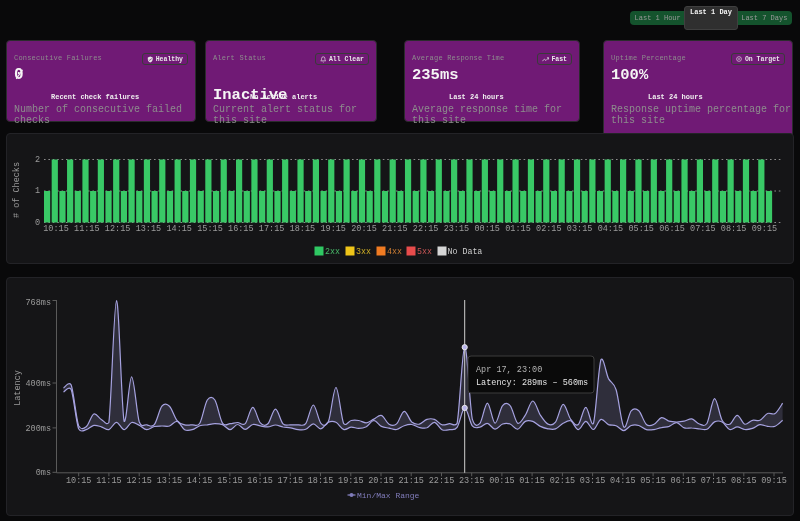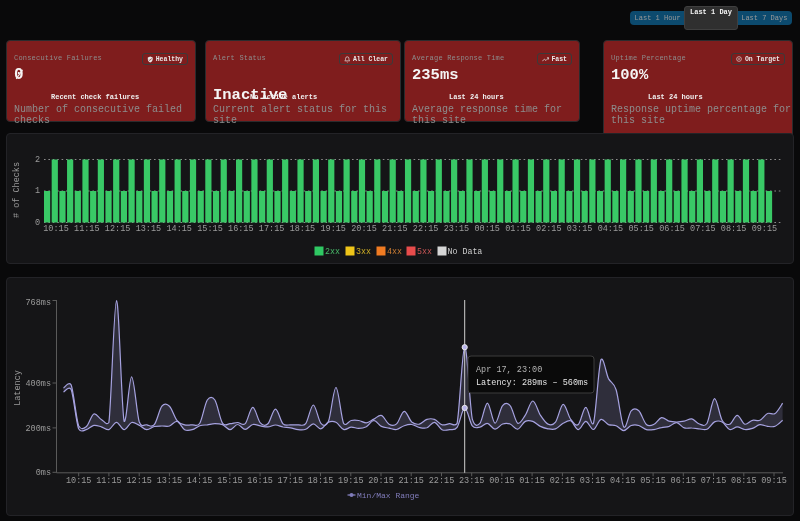"Last 1 Hour" div.abs { background: #0c4a6e -> #14532d }
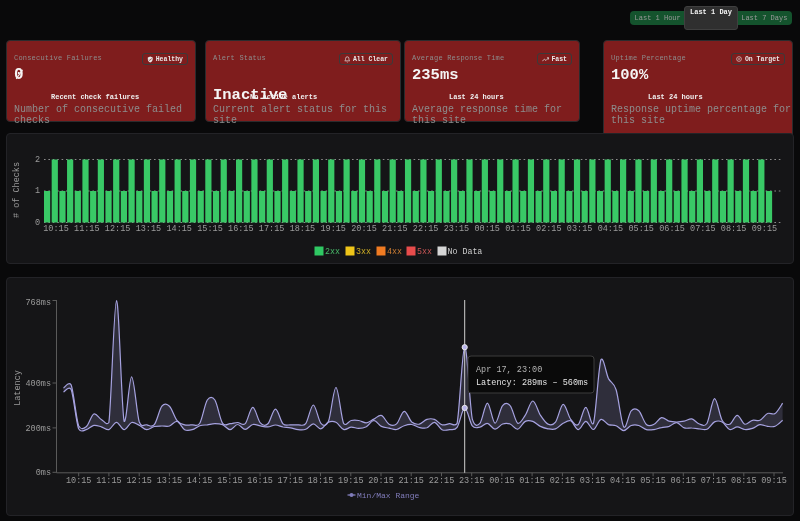"Consecutive Failures" .card { background: #7f1d1d -> #701a75 }
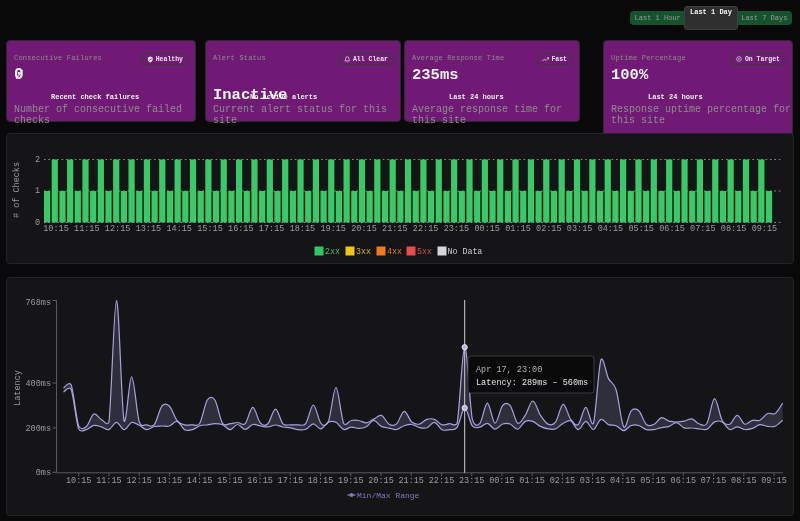"Alert Status" div.card { width: 196px -> 172px }
